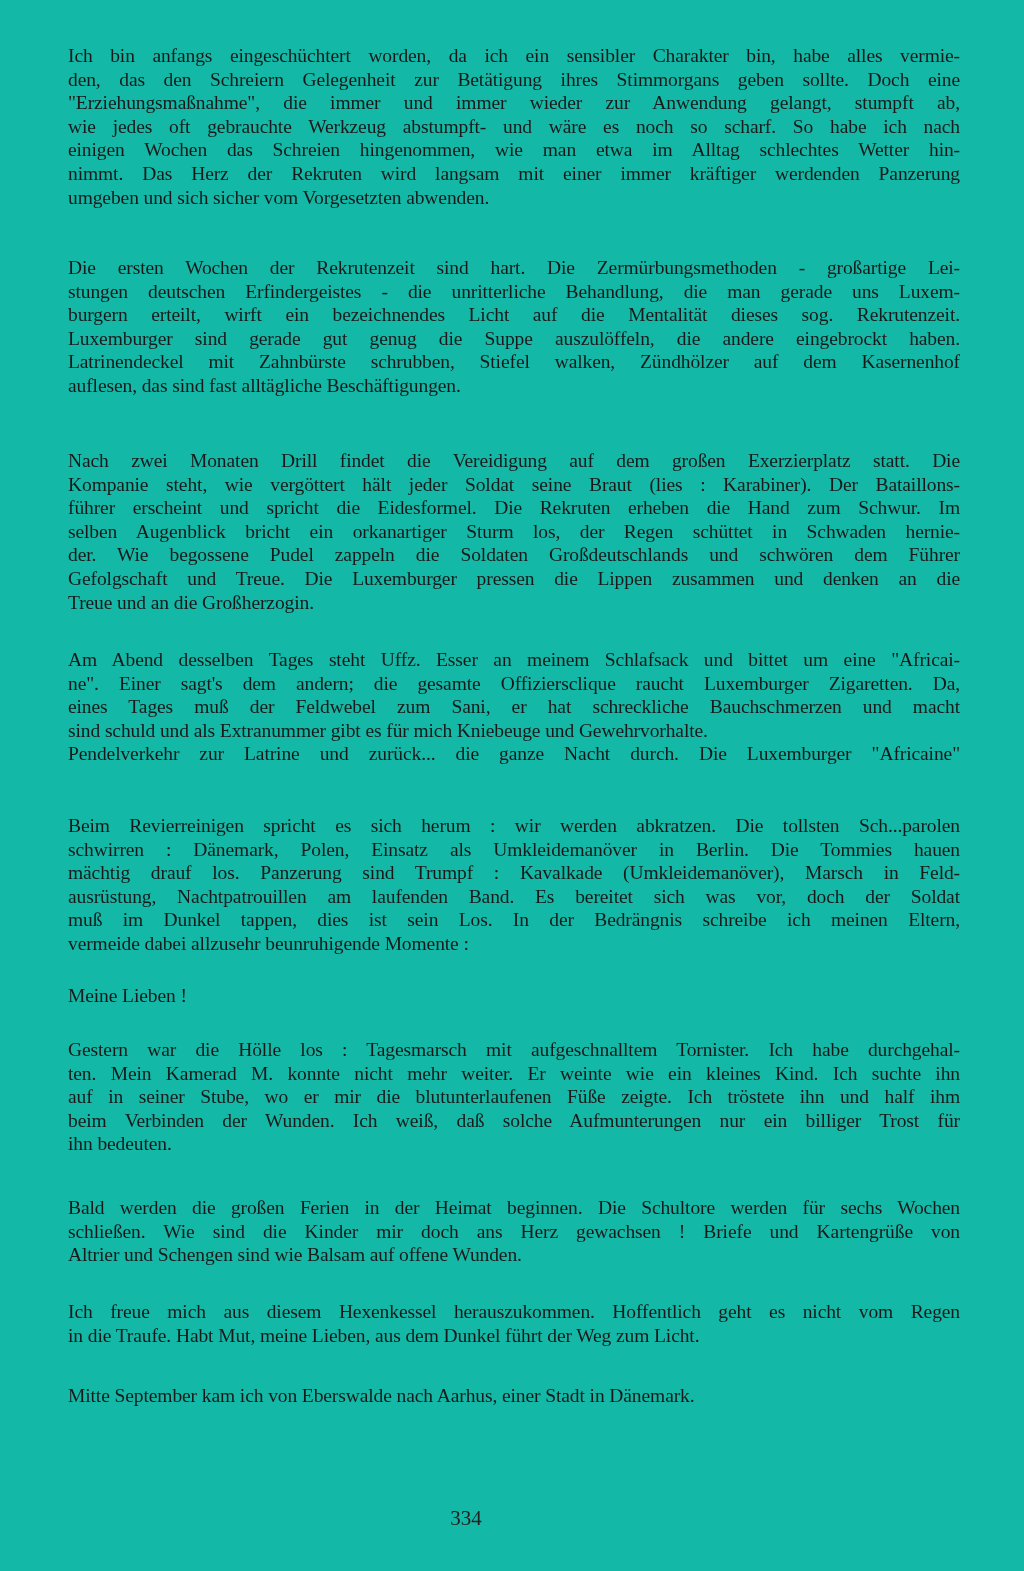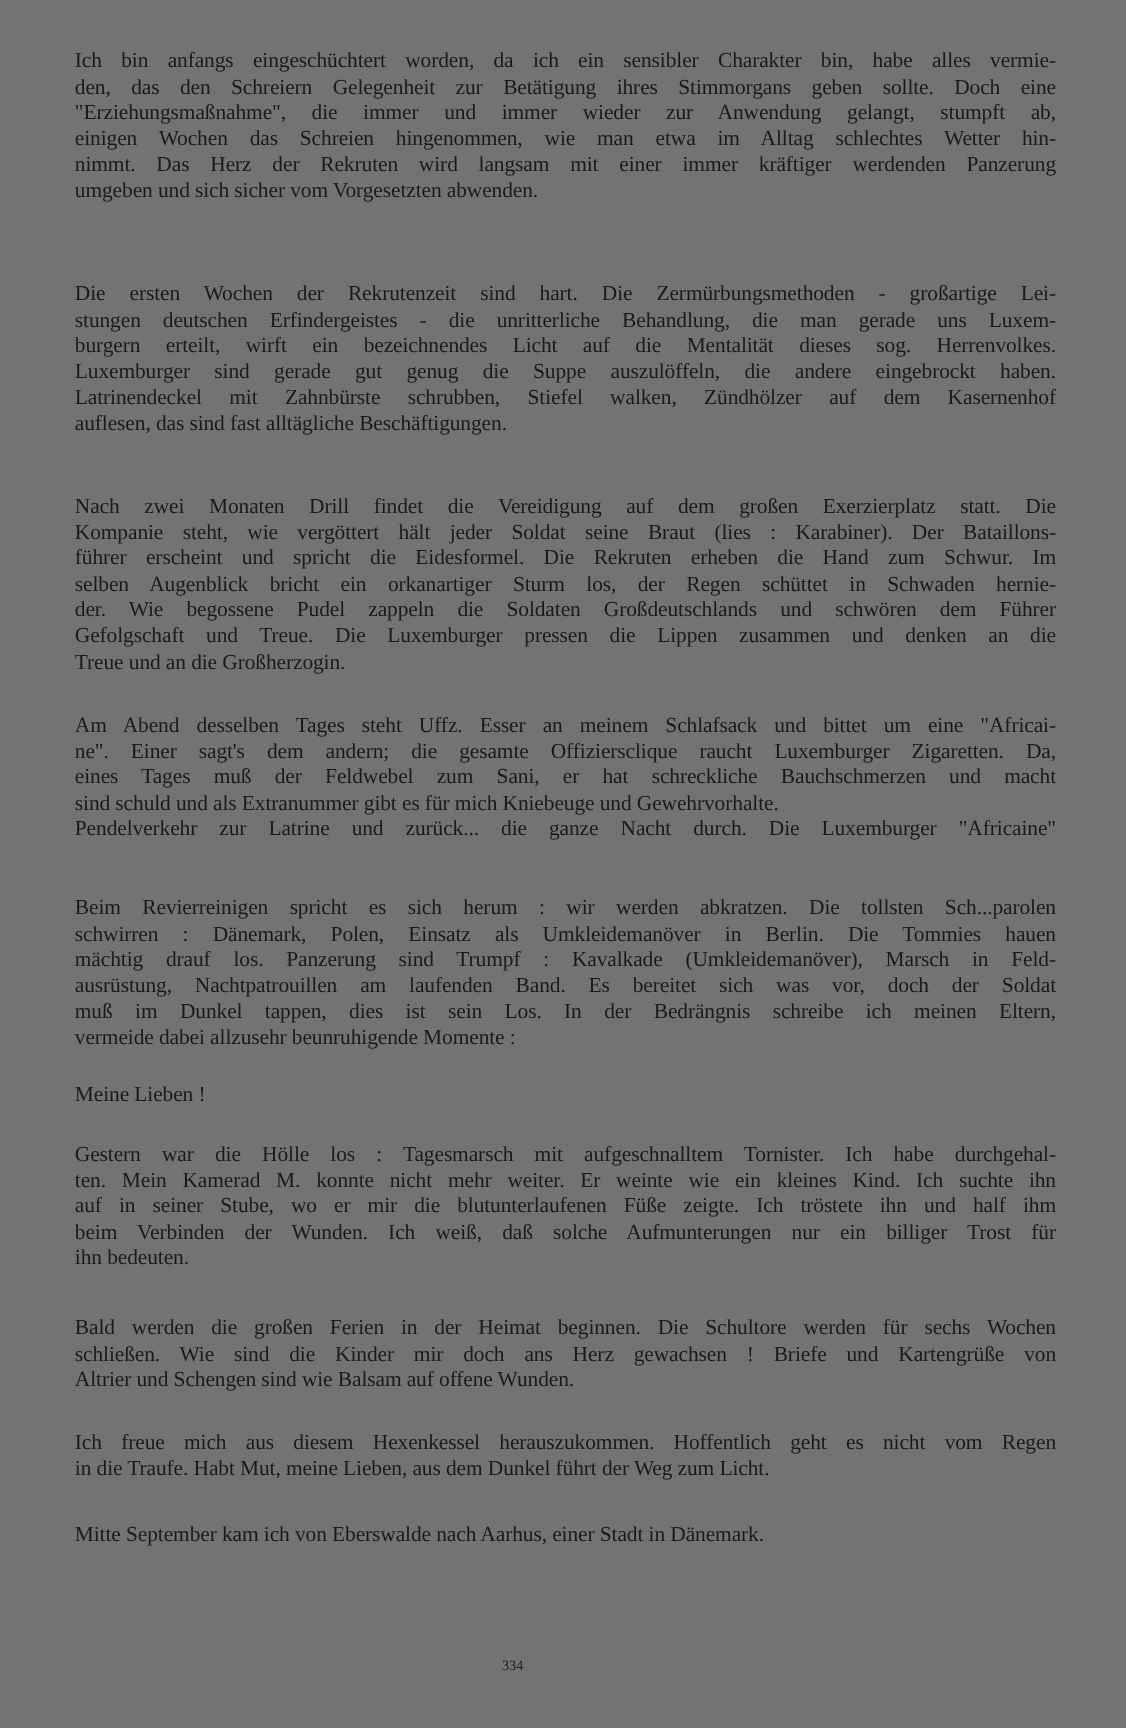"Ich bin anfangs eingeschüchtert worden," .page { background: #737373 -> #14b8a6 }
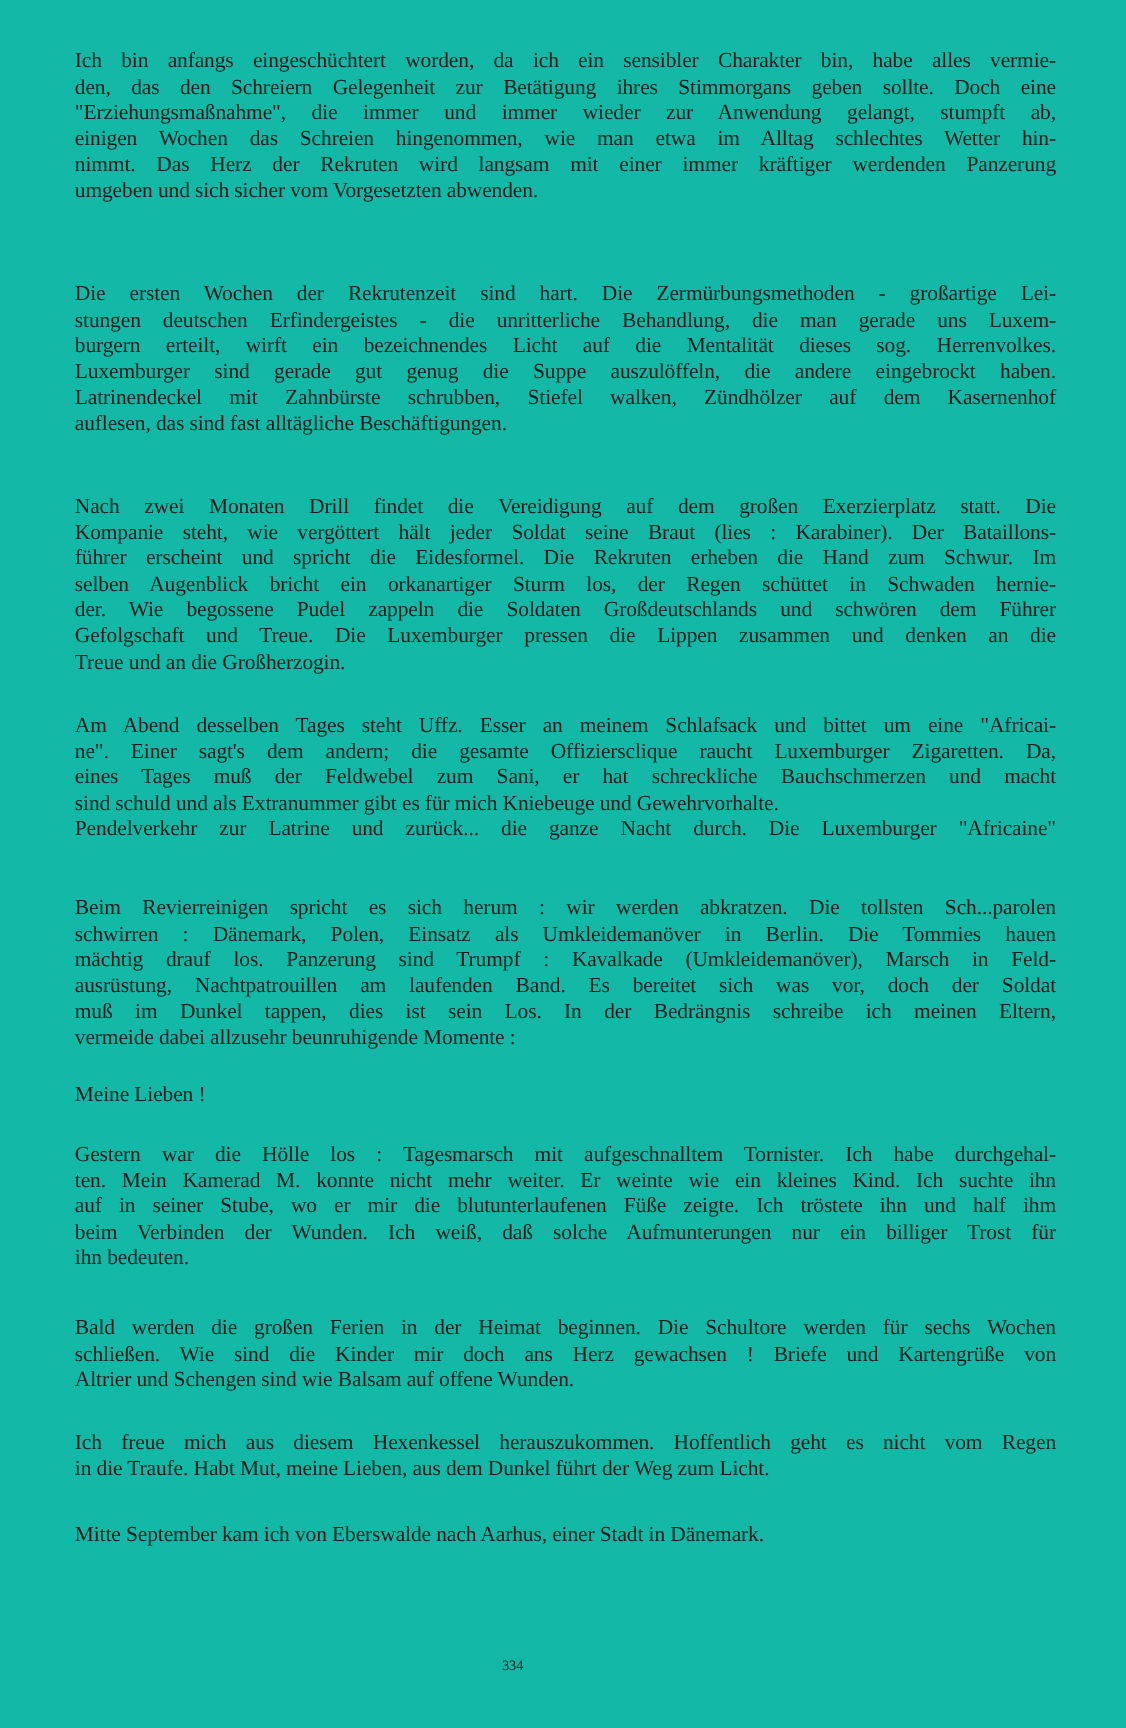"wie jedes oft gebrauchte Werkzeug" span.line { html: none -> <span>wie jedes oft gebrauchte Werkzeug abstumpft- und wäre es noch so scharf. So habe ich nach</span> }
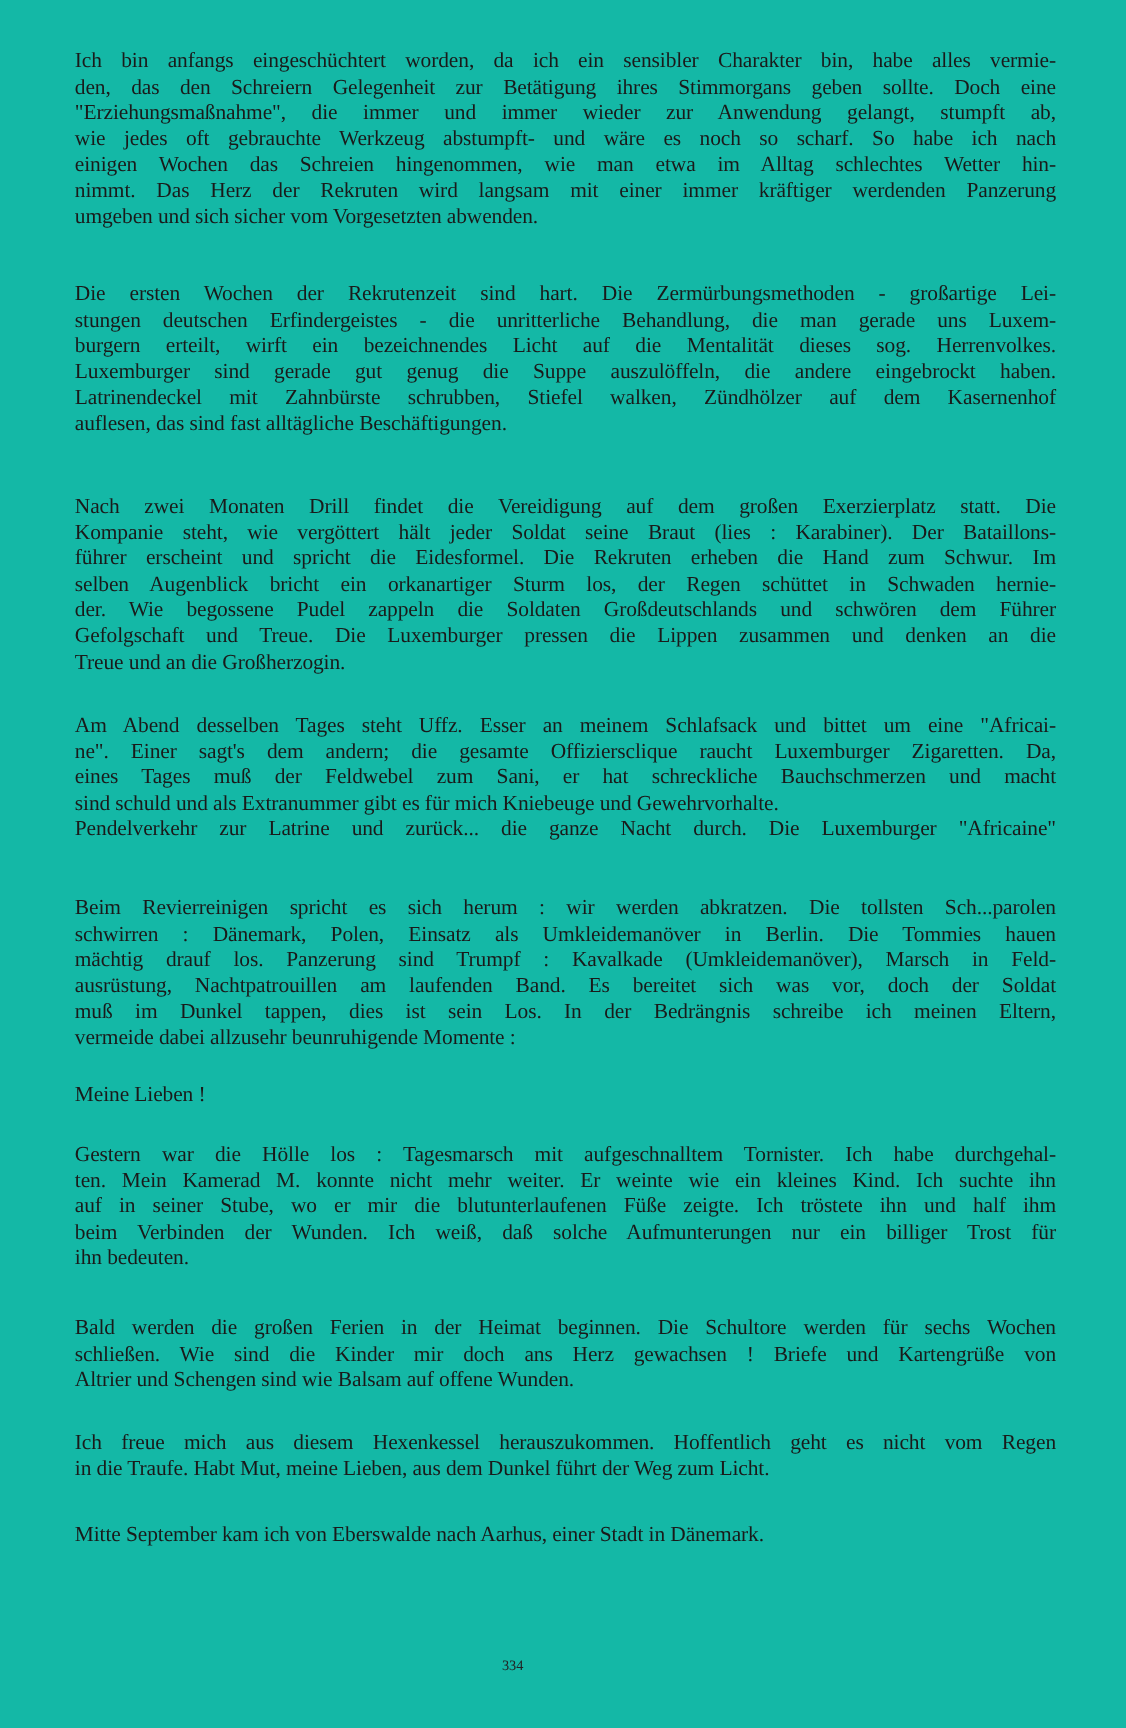"burgern erteilt, wirft ein bezeichnendes" span.line { text: Herrenvolkes -> Rekrutenzeit }
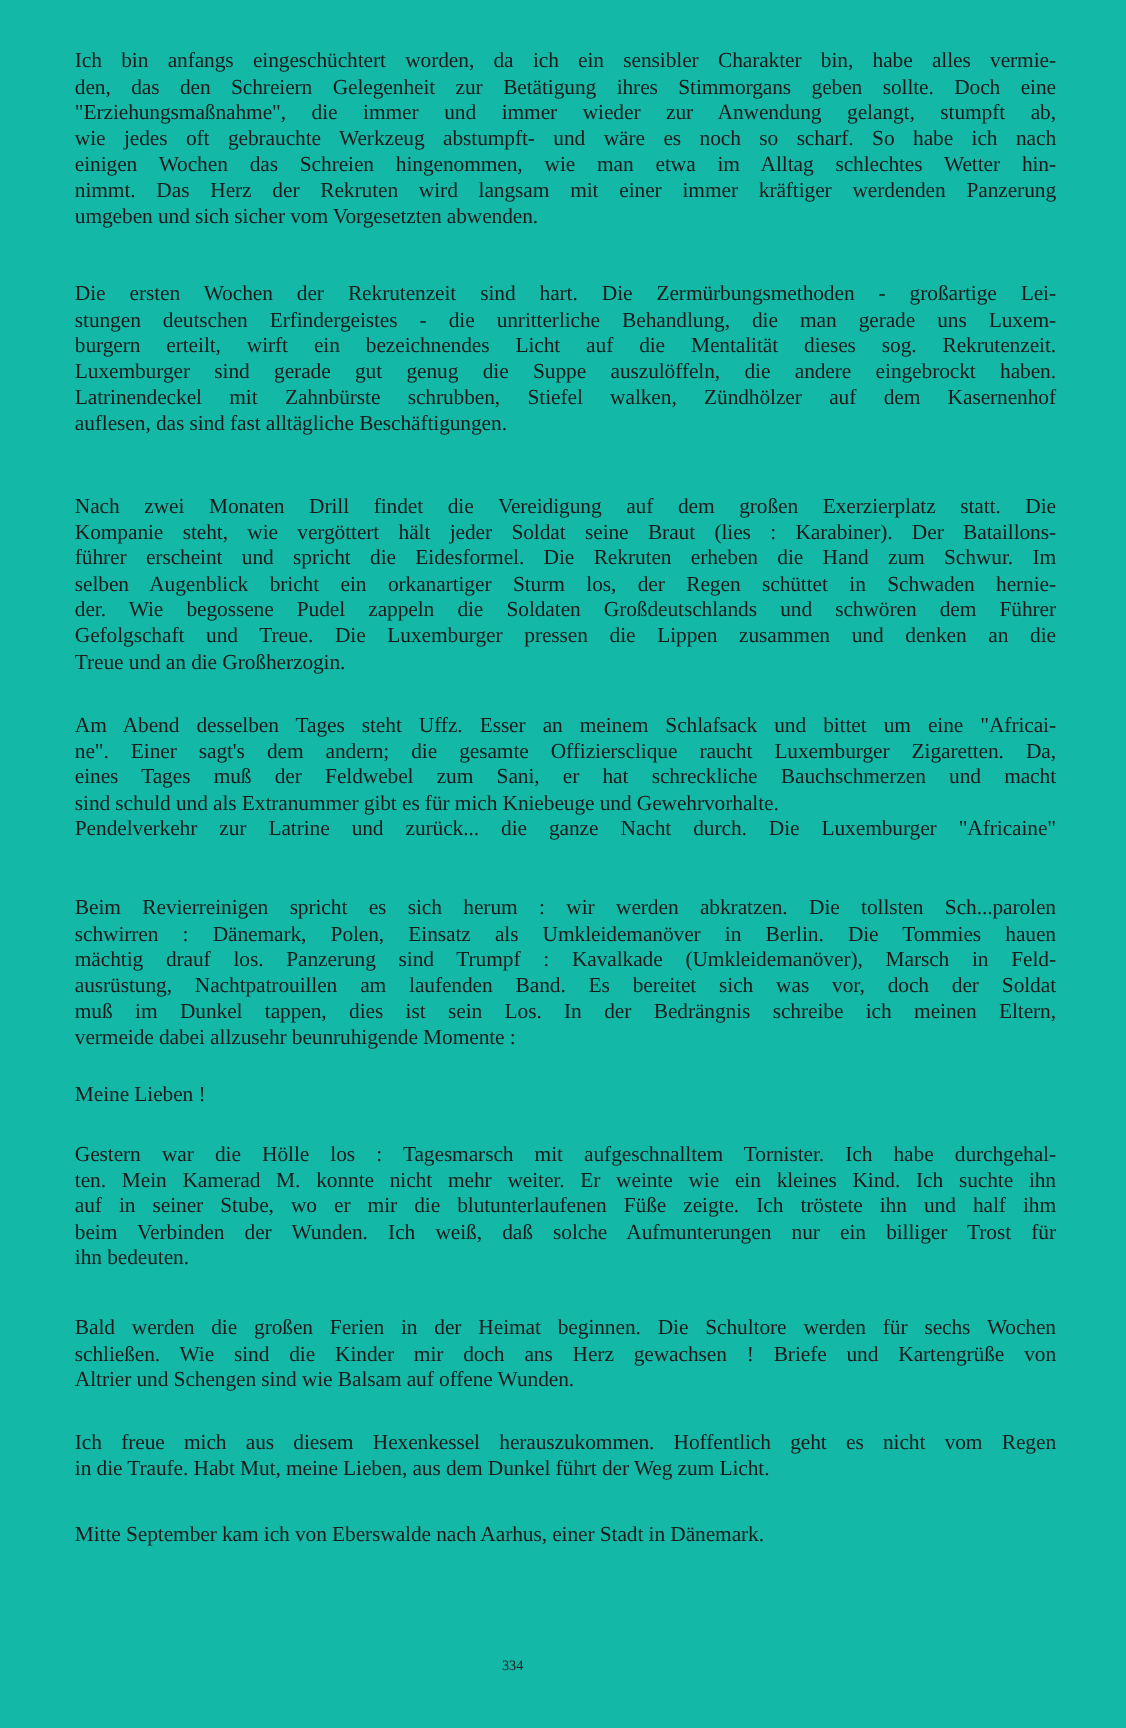"334" .page-number { font-size: 13px -> 21px }
